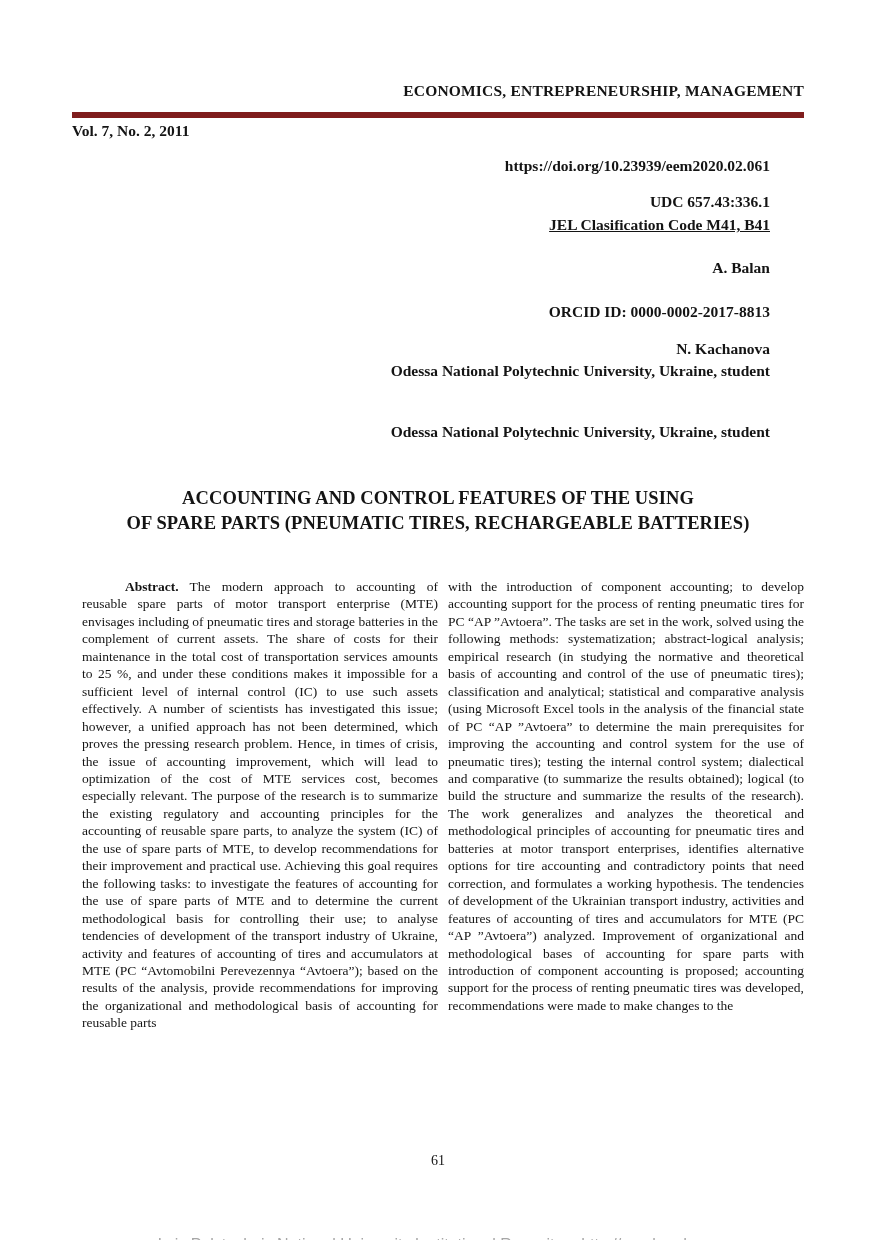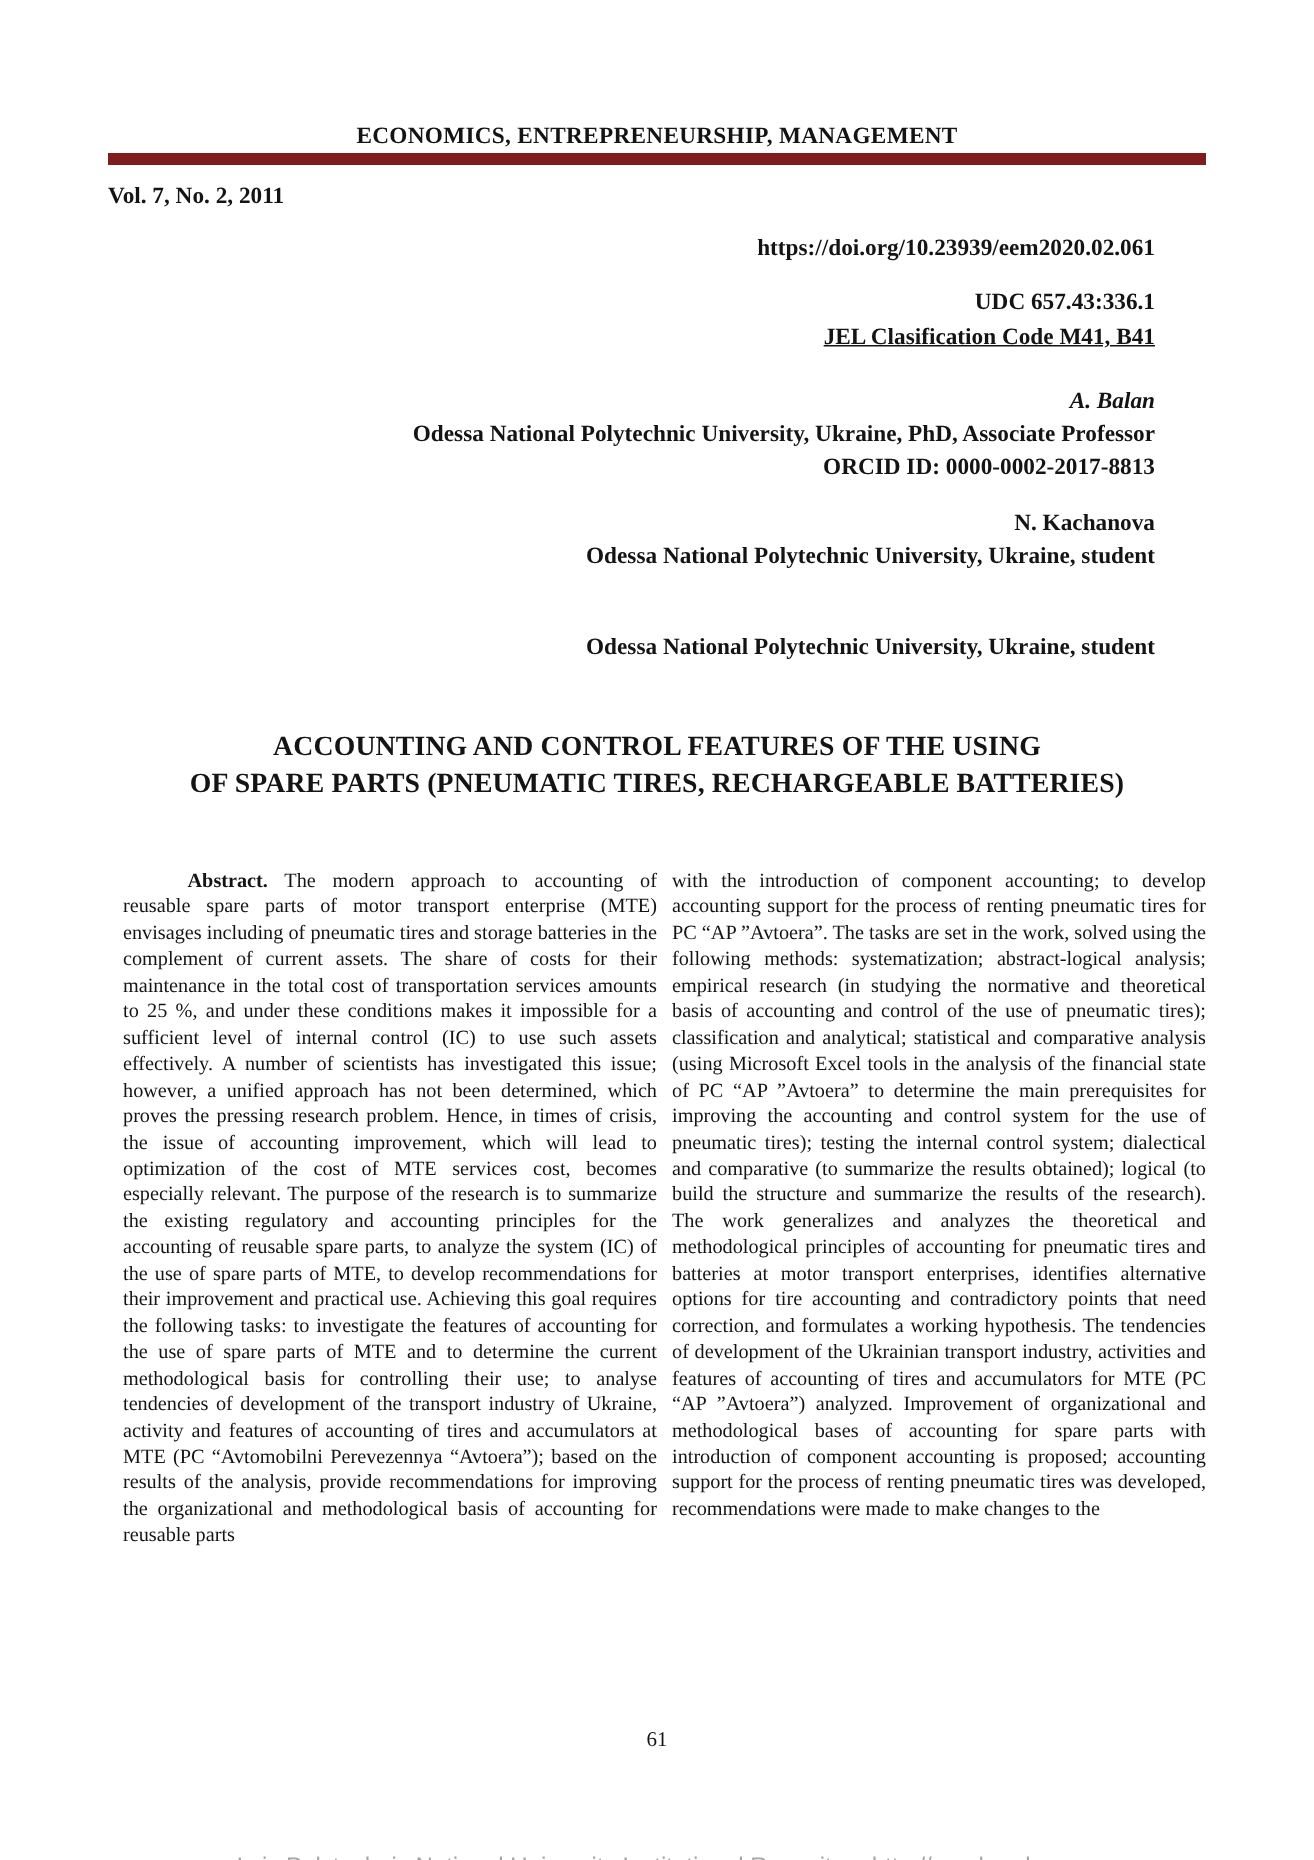"ECONOMICS, ENTREPRENEURSHIP, MANAGEMENT" .journal-header { border-bottom: 8px solid #7f1d1d -> 6px solid #7f1d1d; padding-bottom: 2px -> 12px; text-align: center -> right }
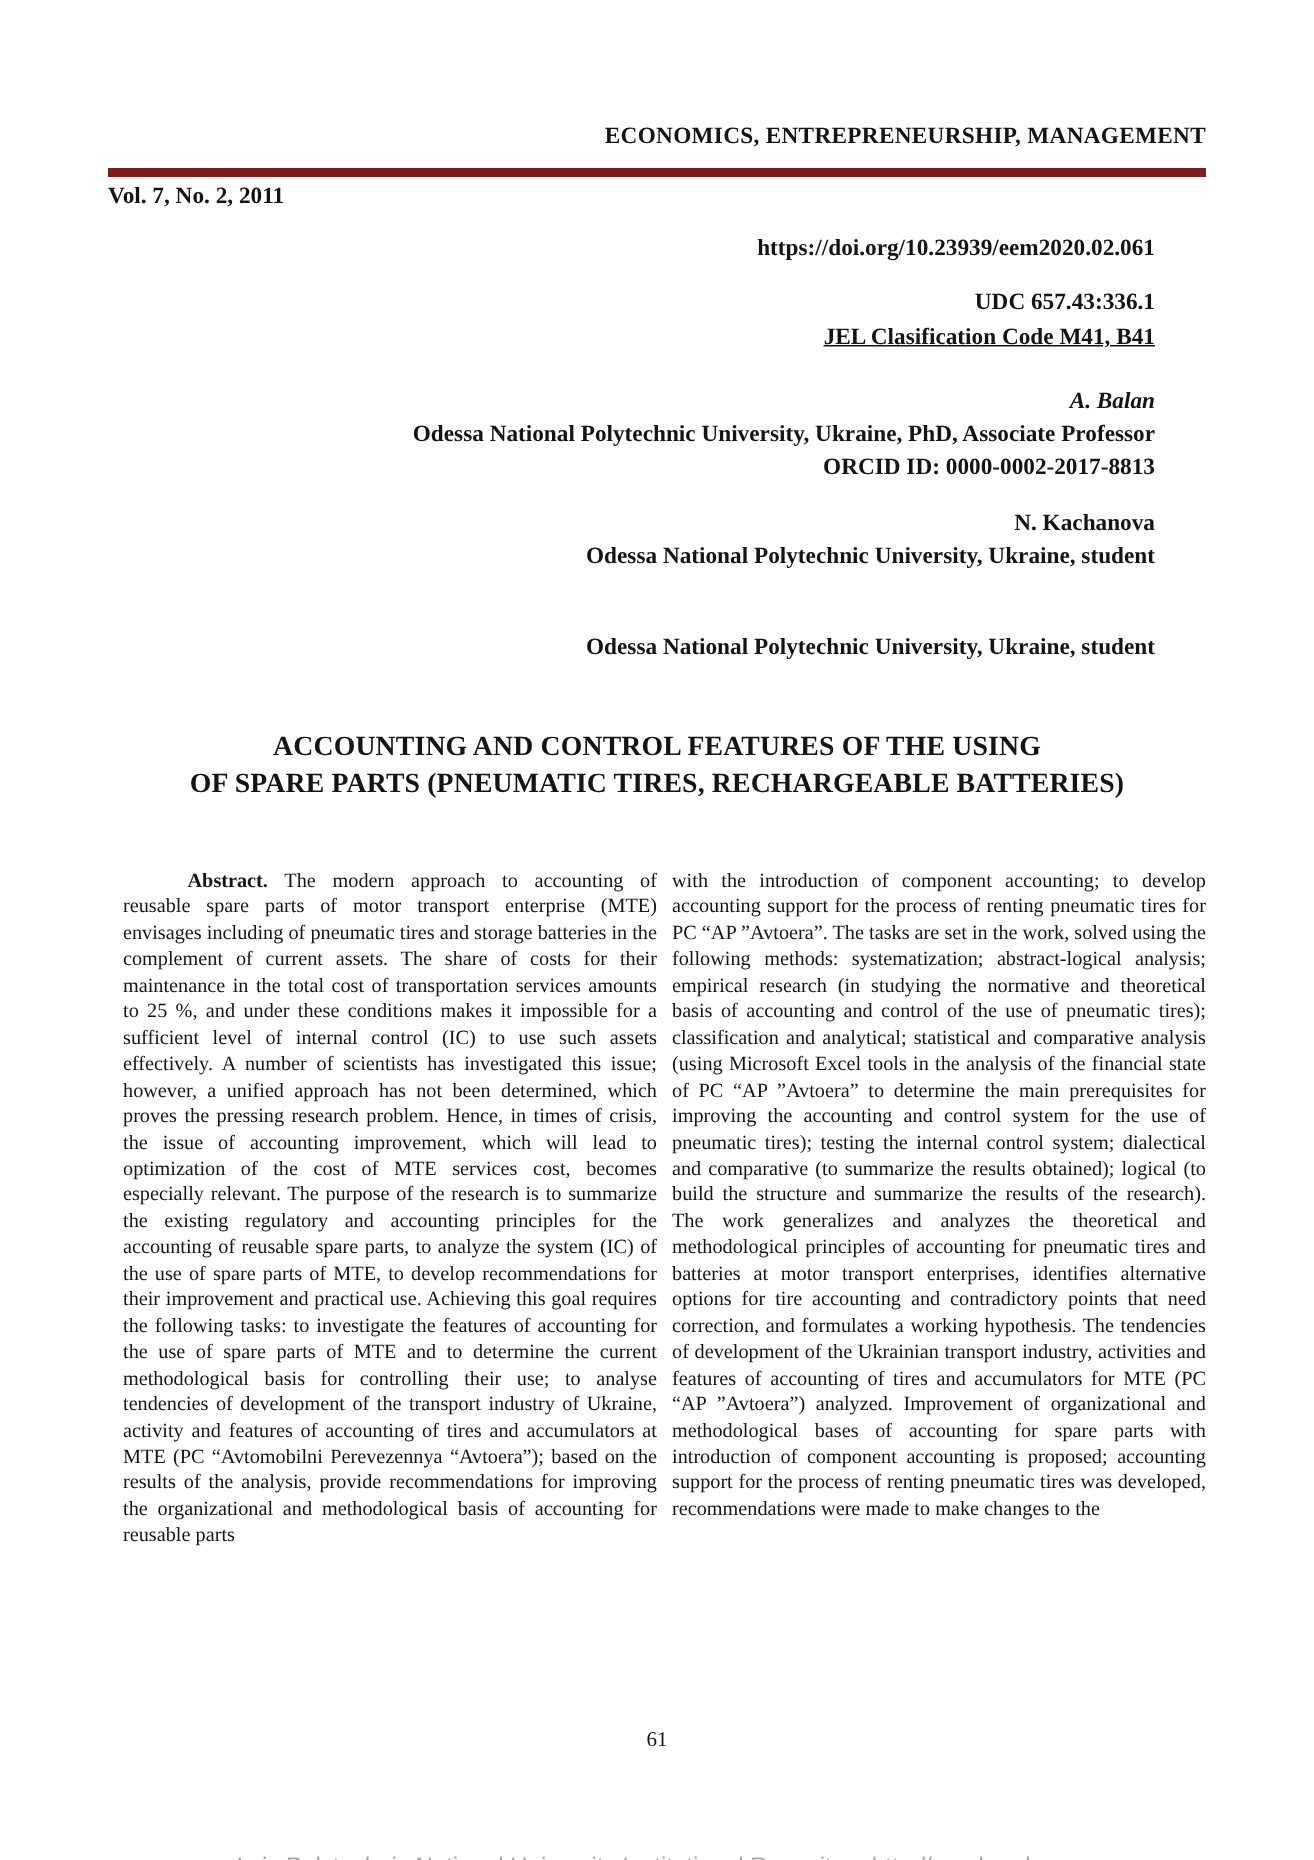"A. Balan" .balan-name { font-style: italic -> none }
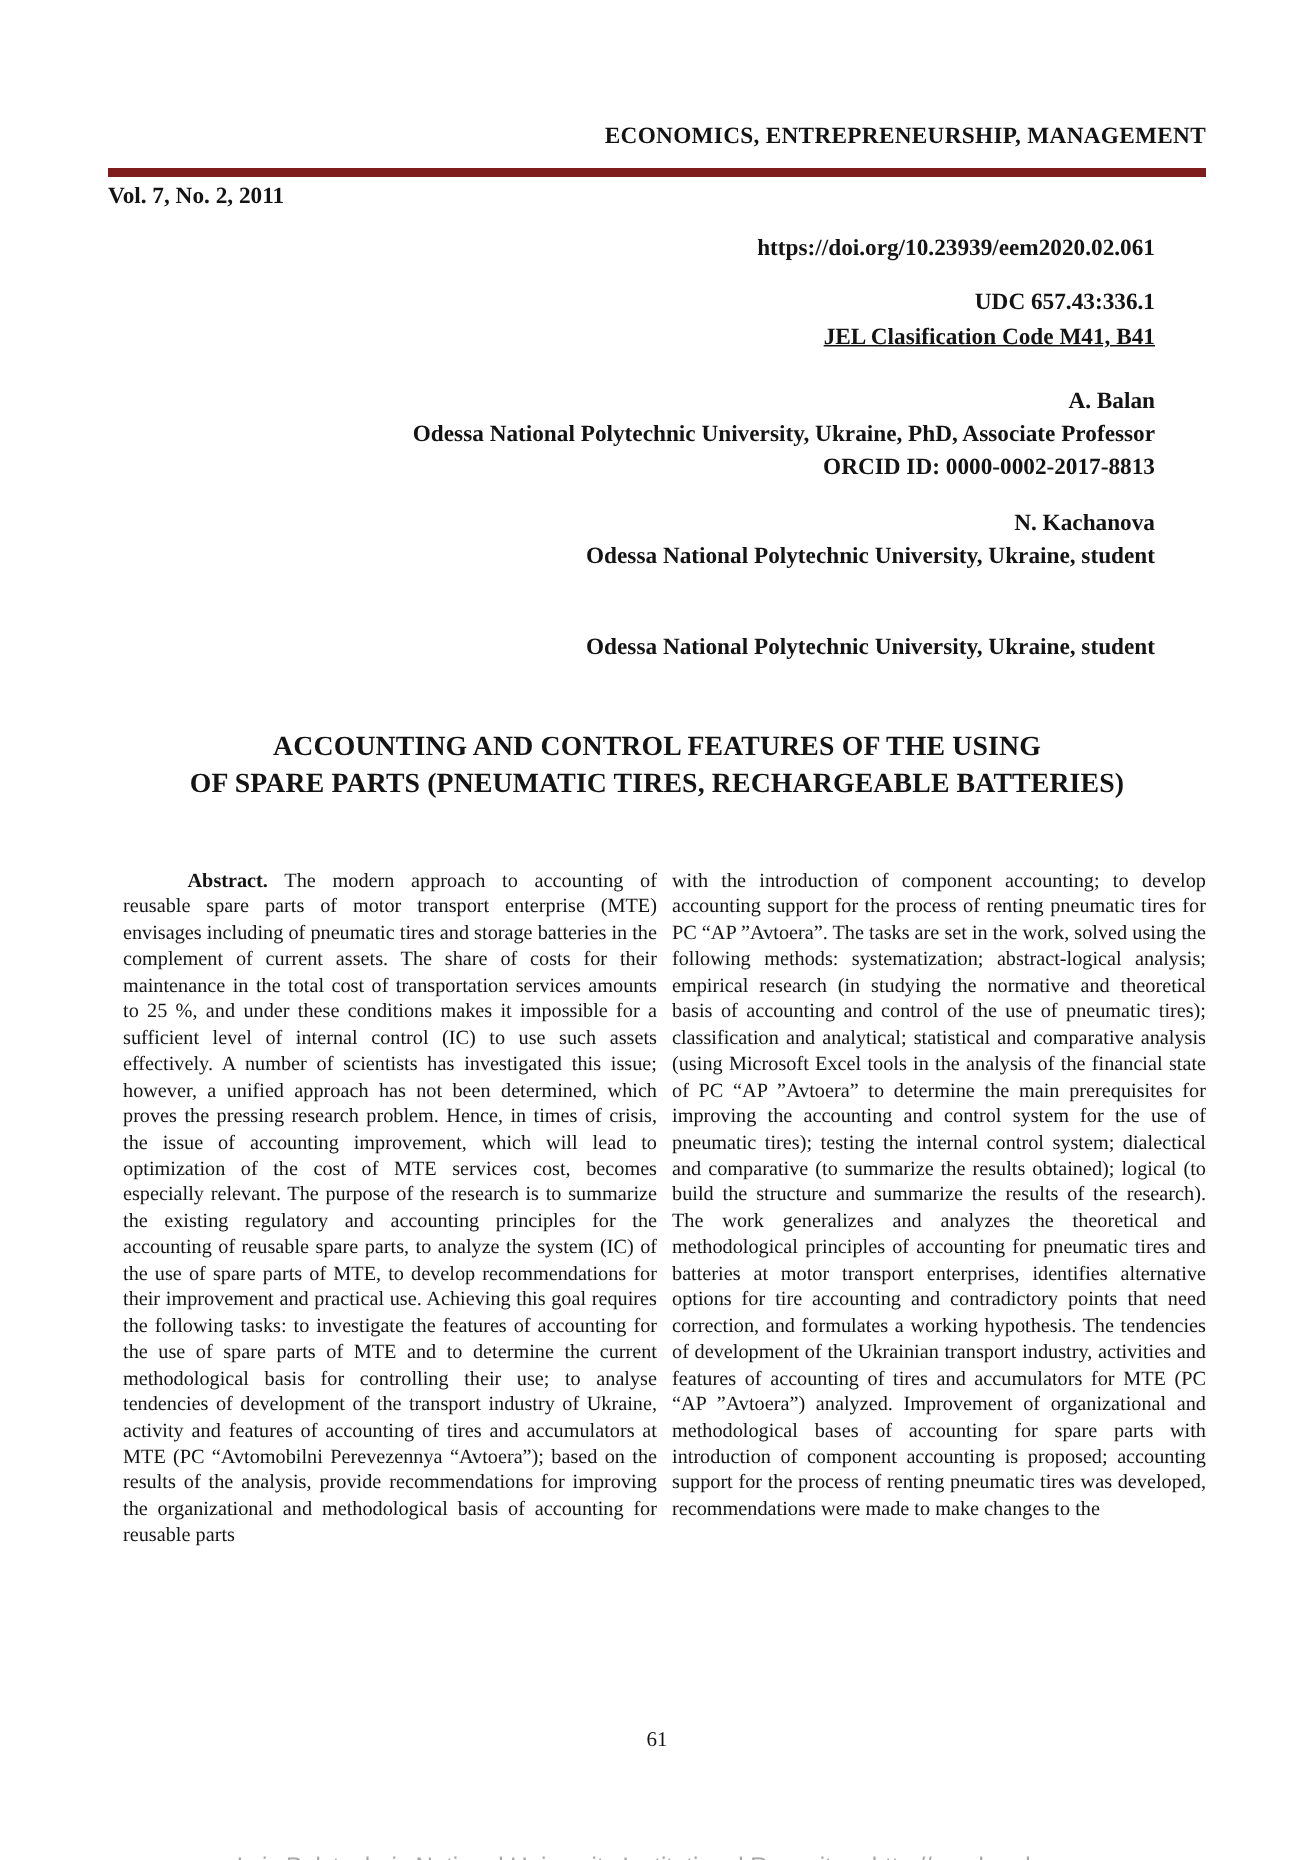"Odessa National Polytechnic University, Ukraine, PhD," div.content-col { html: <div>Odessa National Polytechnic University, Ukraine, PhD, Associate Professor</div> -> none }
